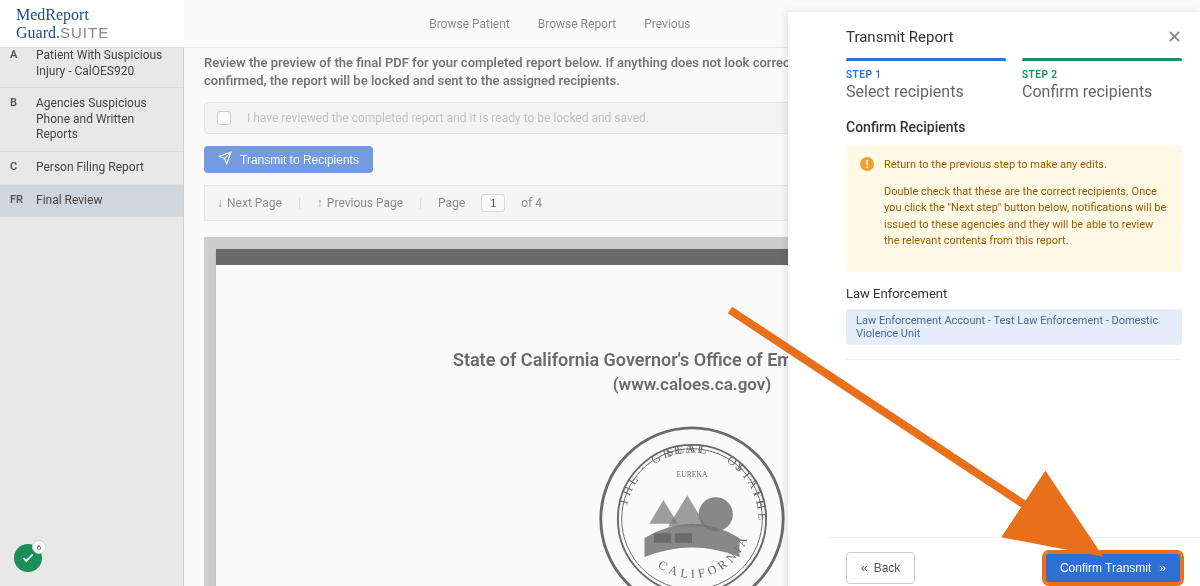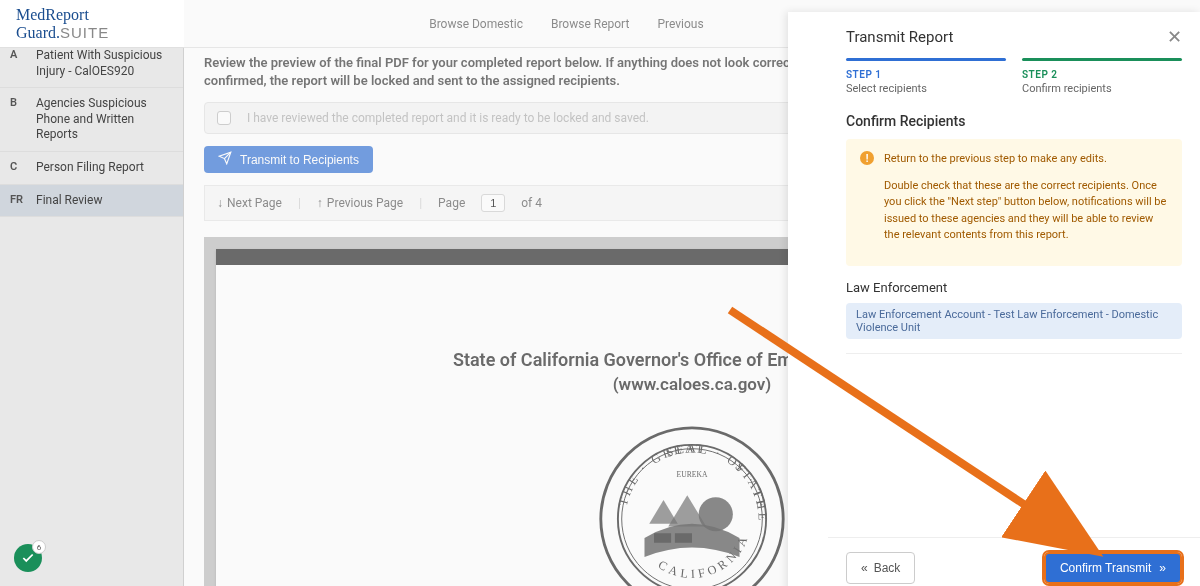"Browse Domestic" span.nav-link { text: Domestic -> Patient }
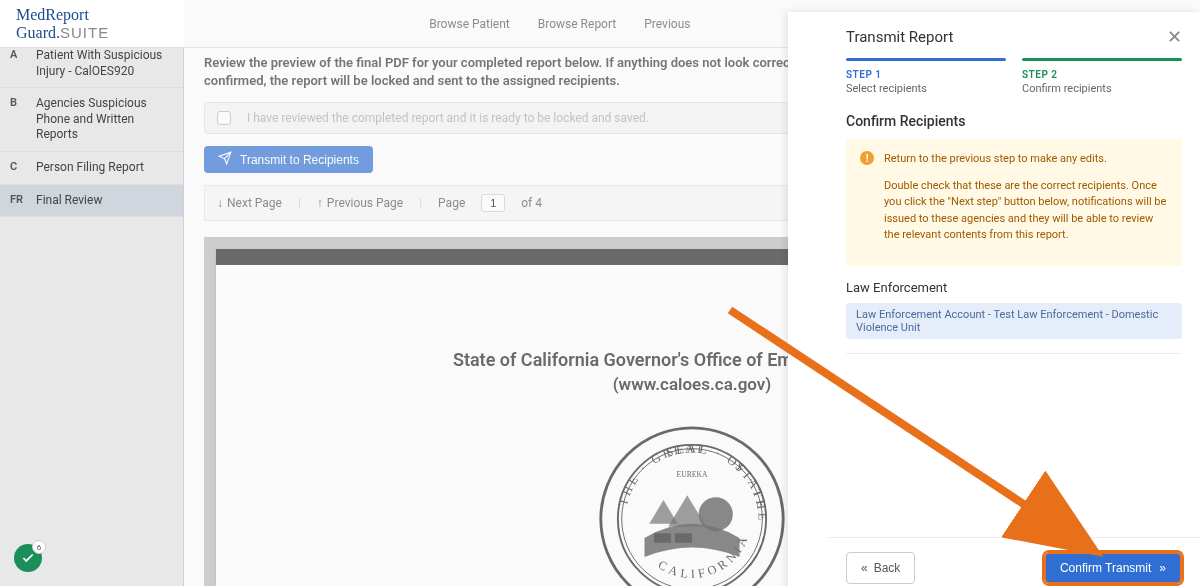"Select recipients" .step-desc { font-size: 11px -> 16px }
